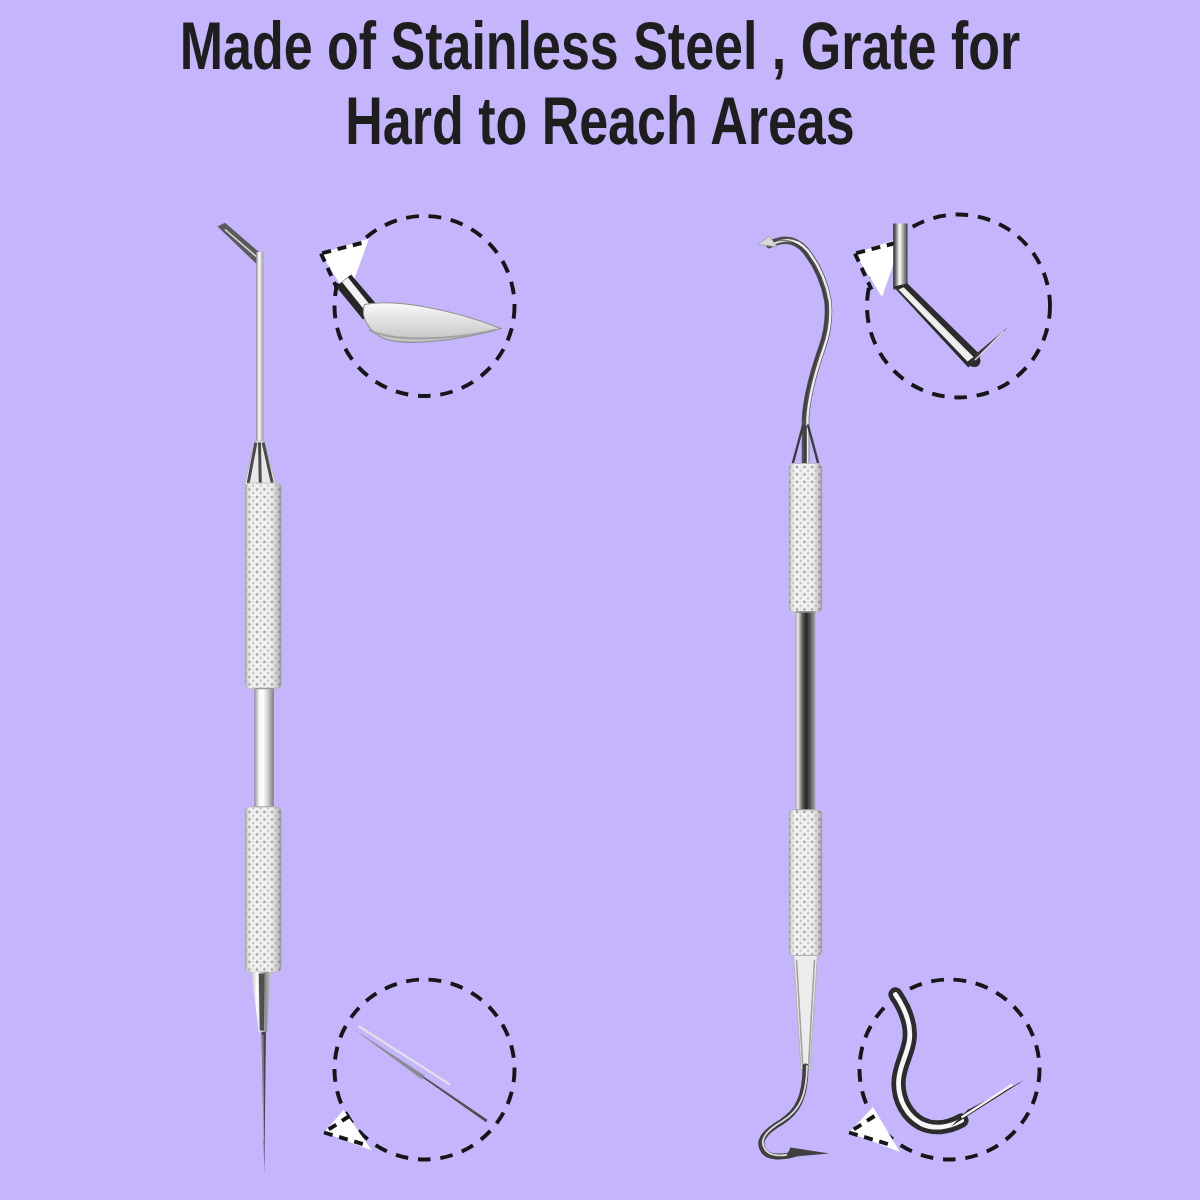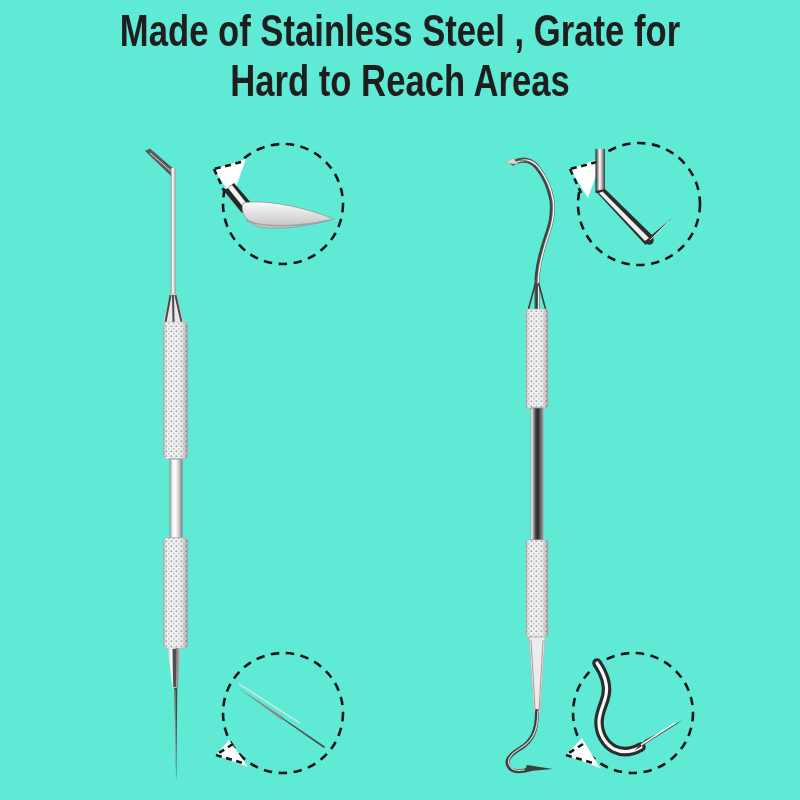"Made of Stainless Steel ," .stage { background: #5eead4 -> #c4b5fd }
